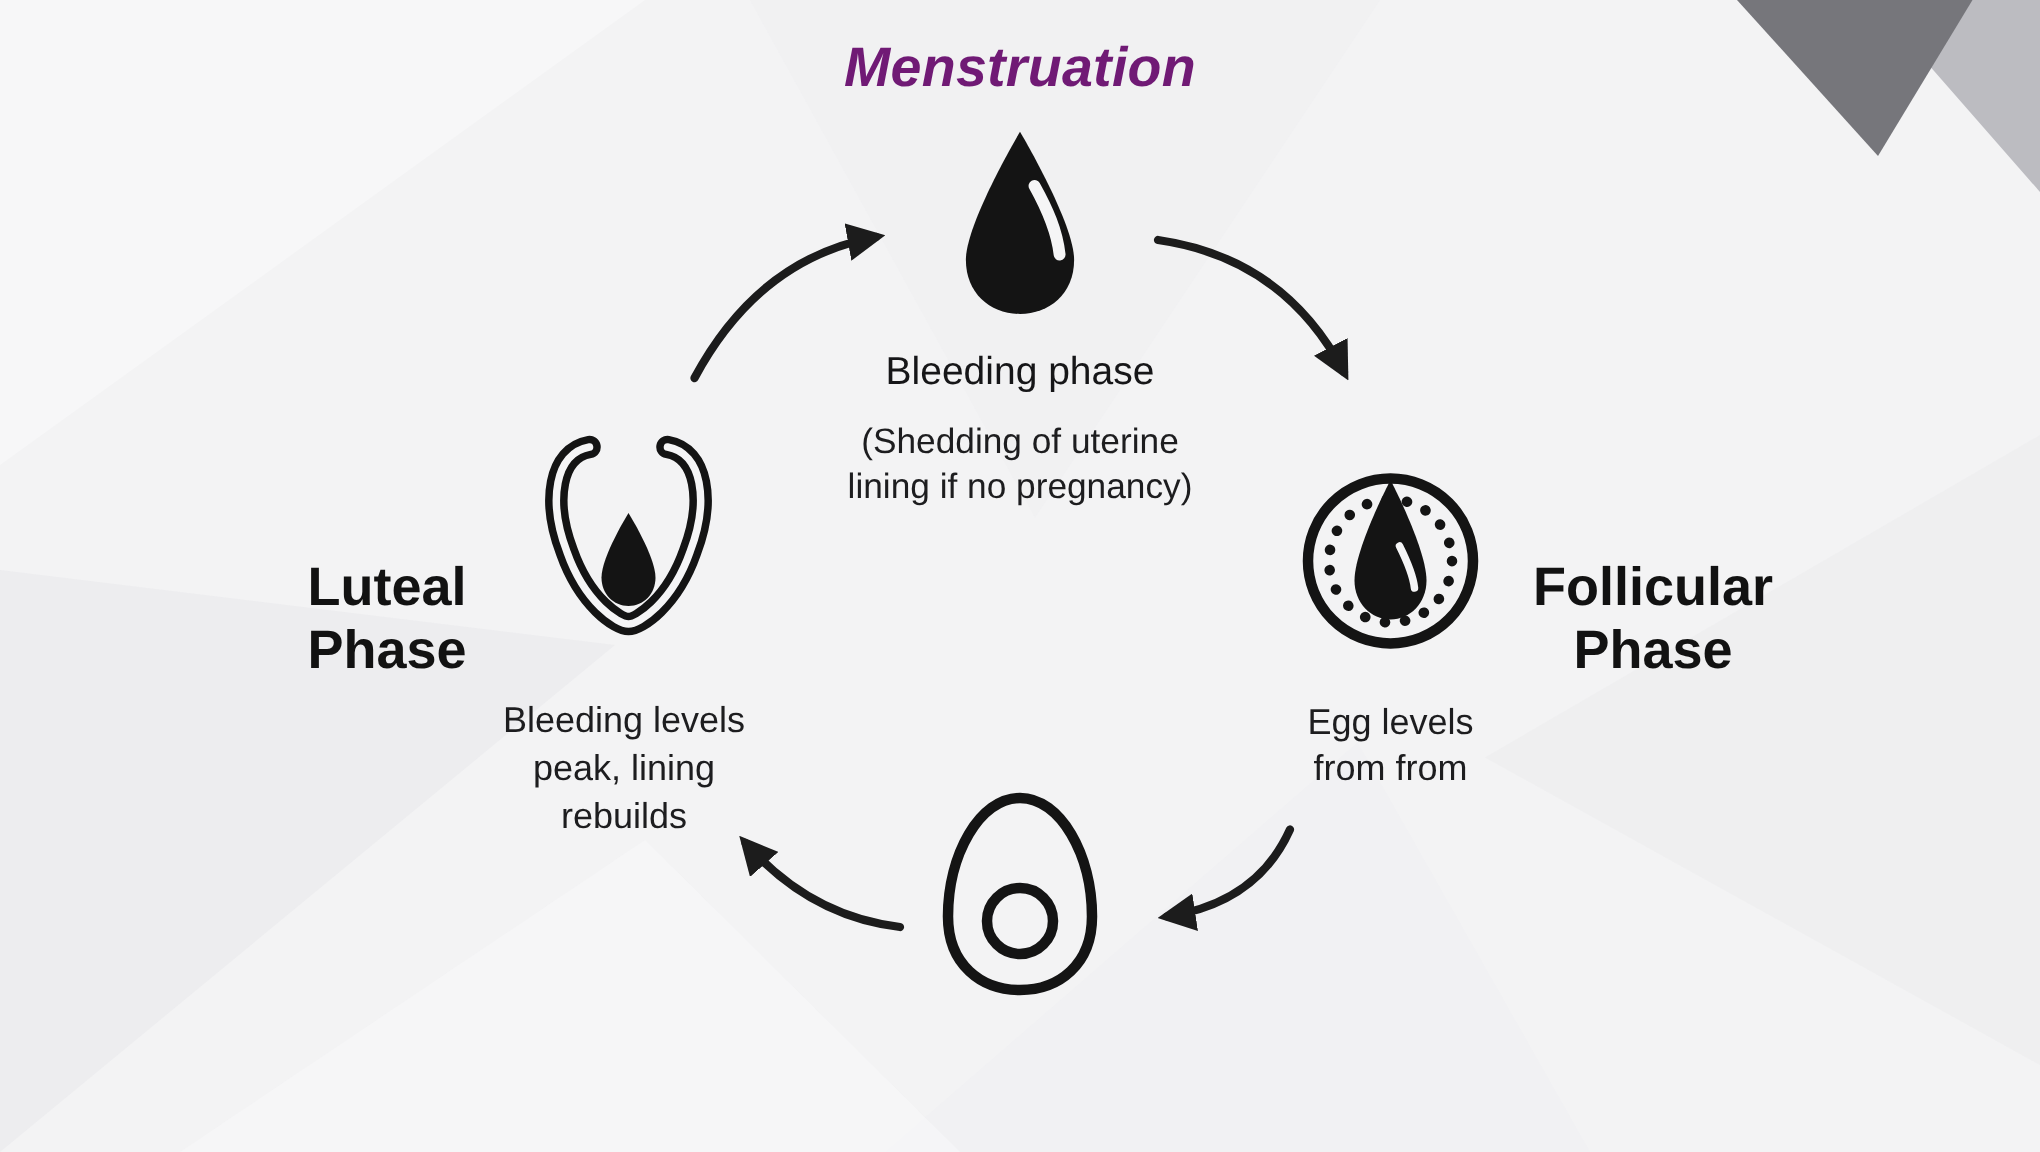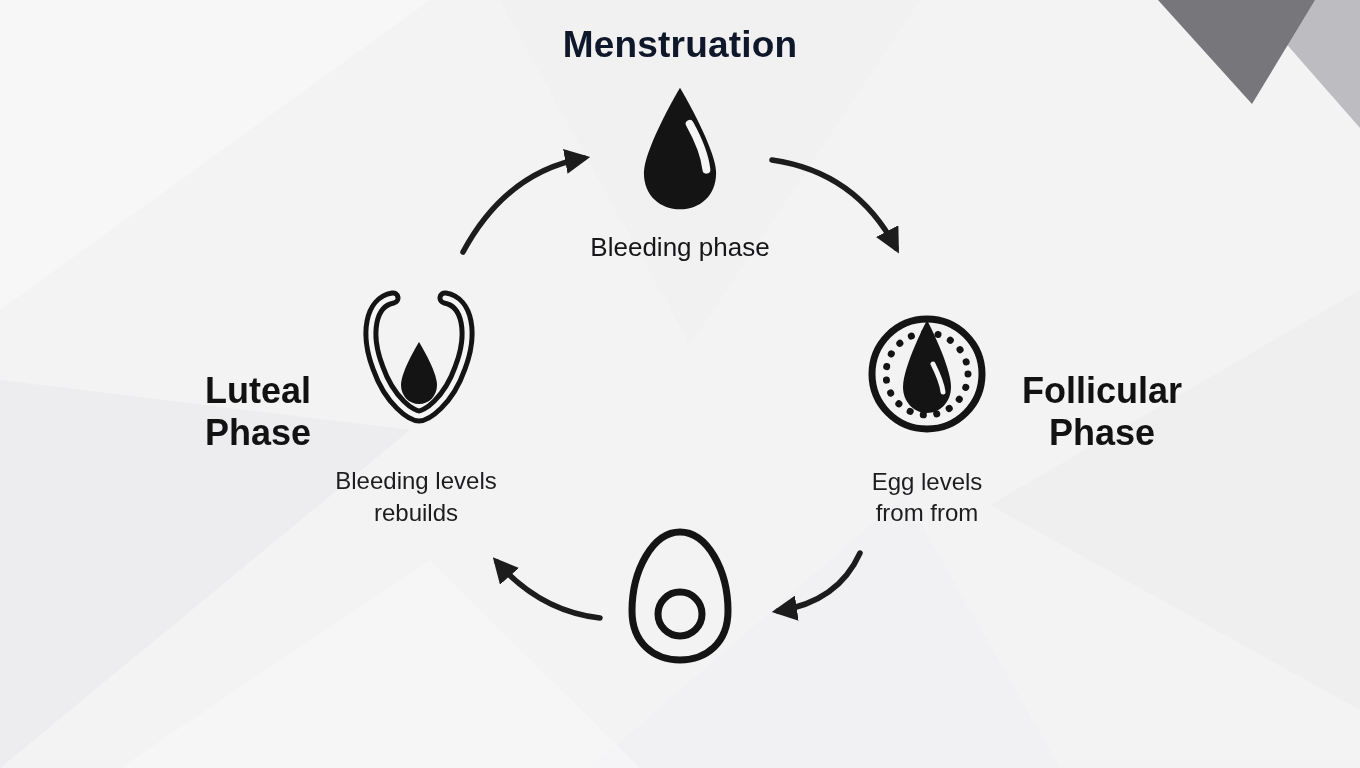"Menstruation" .node-title { color: #0f172a -> #701a75; font-style: none -> italic }
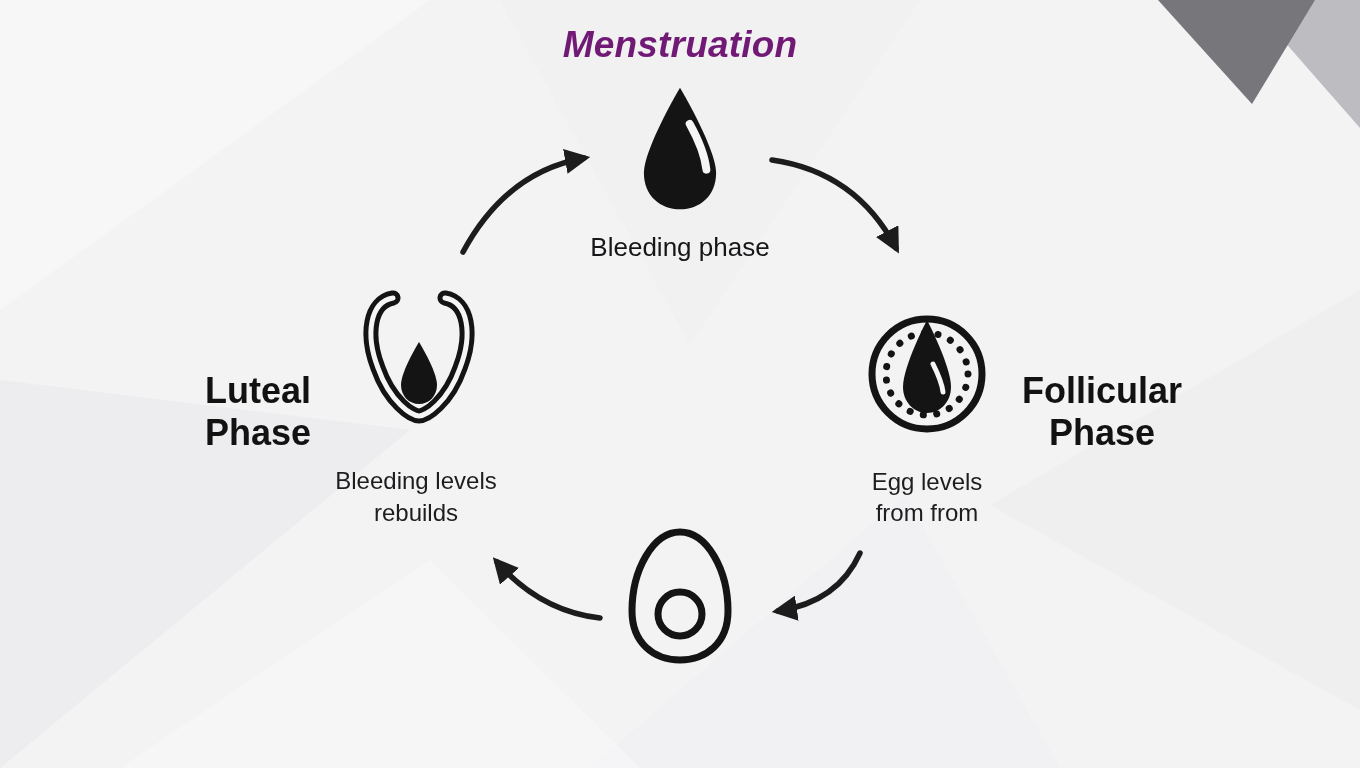"(Shedding of uterine" div.detail { html: none -> <div> <div>(Shedding of uterine</div> <div>lining if no pregnancy)</div> </div> }
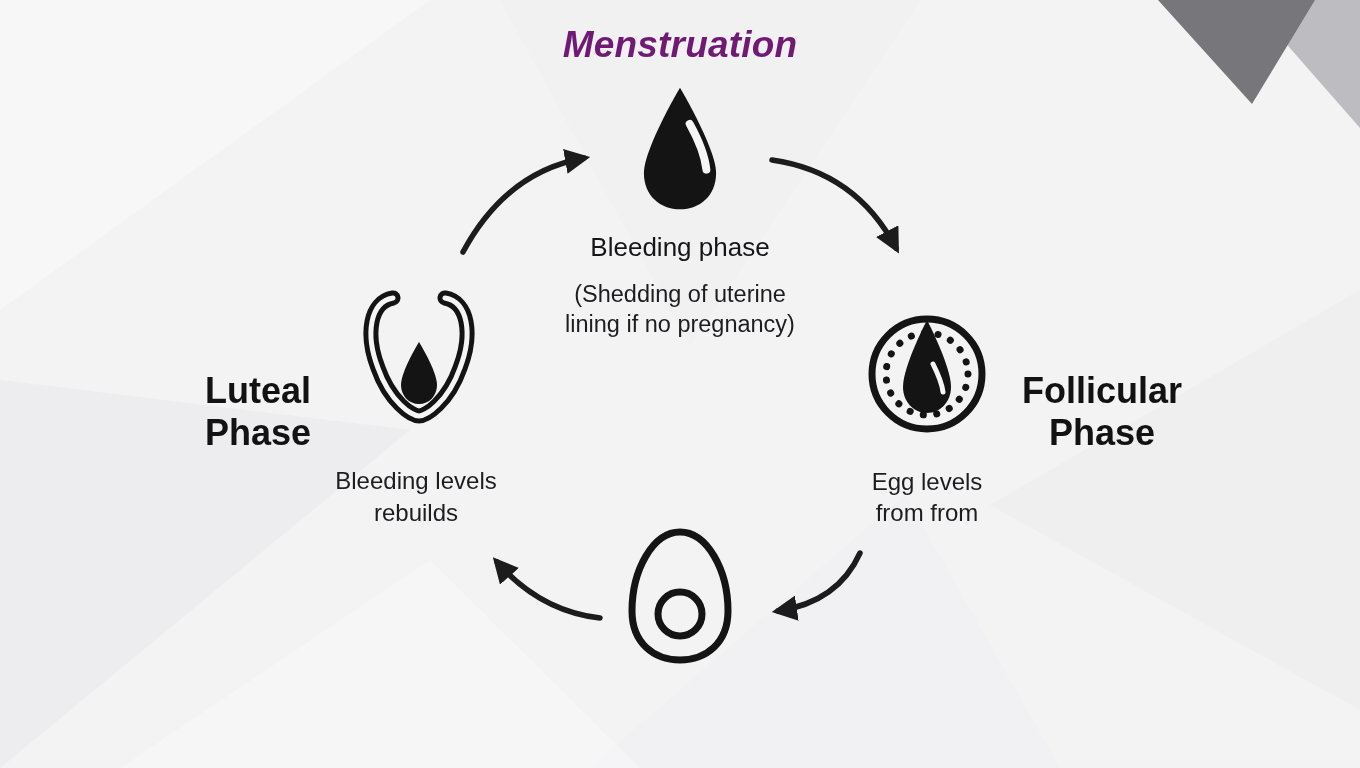"peak, lining" div { html: none -> <div>peak, lining</div> }
